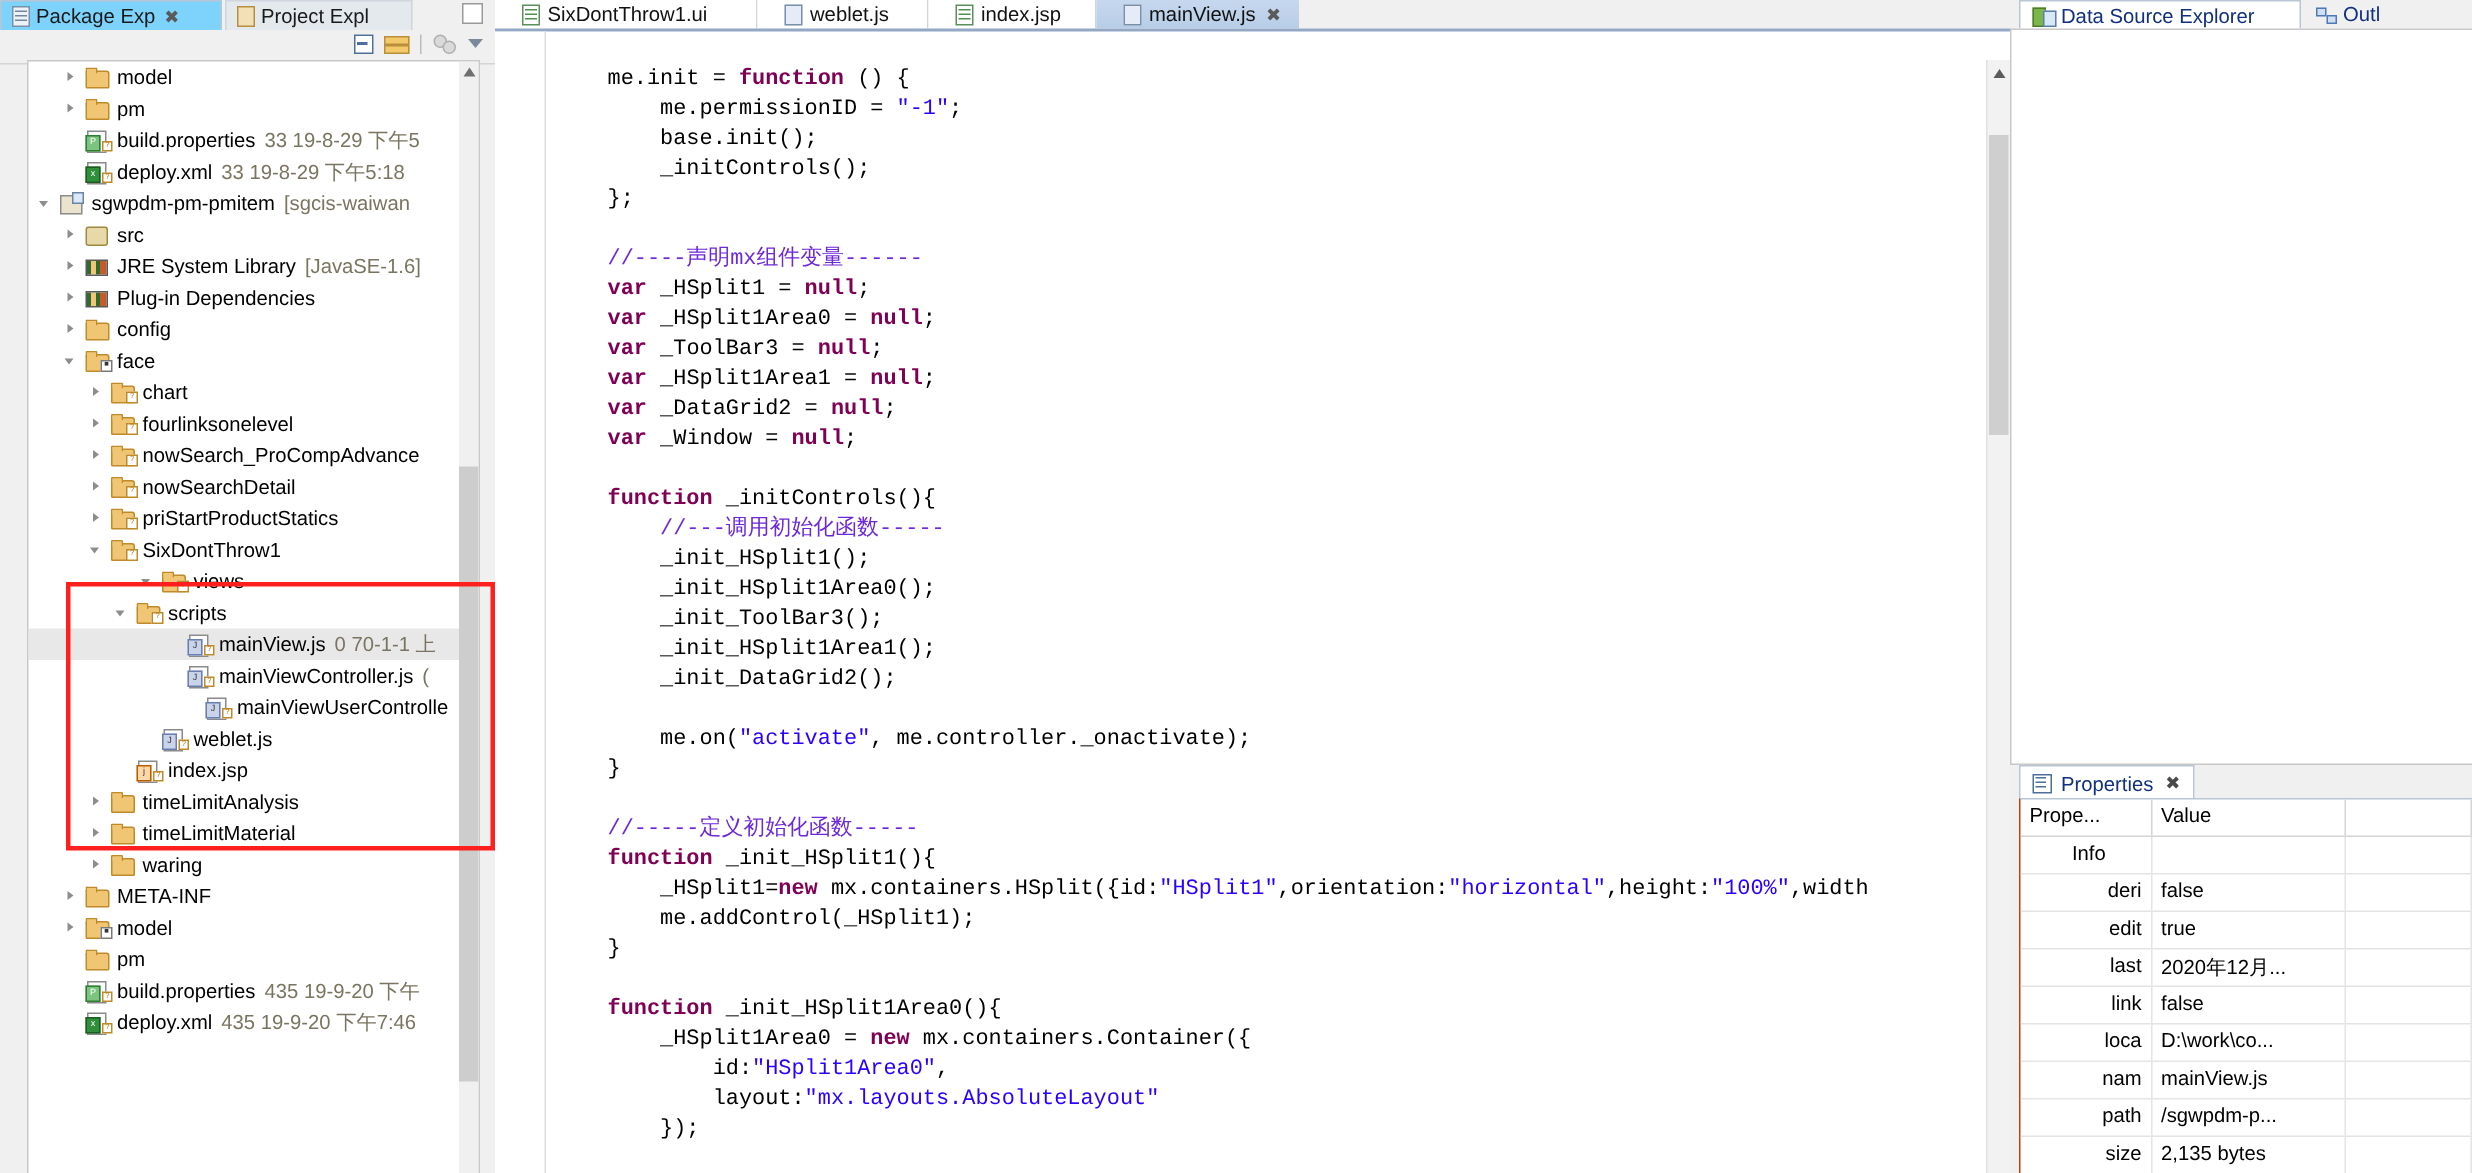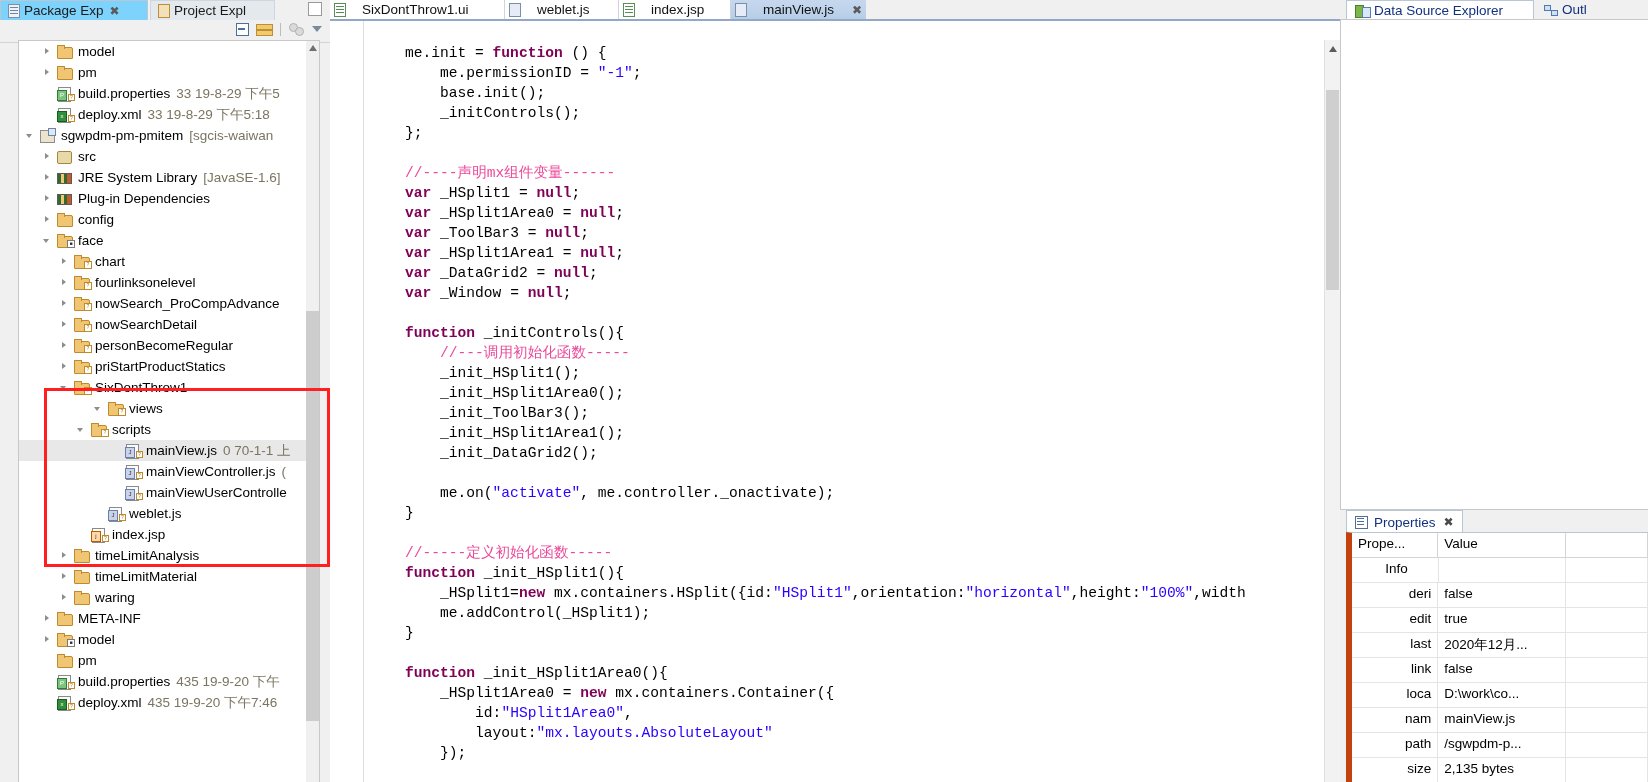"SixDontThrow1.ui" .ed-tab { gap: 16px -> 5px; padding: 0 3px -> 0 17px }
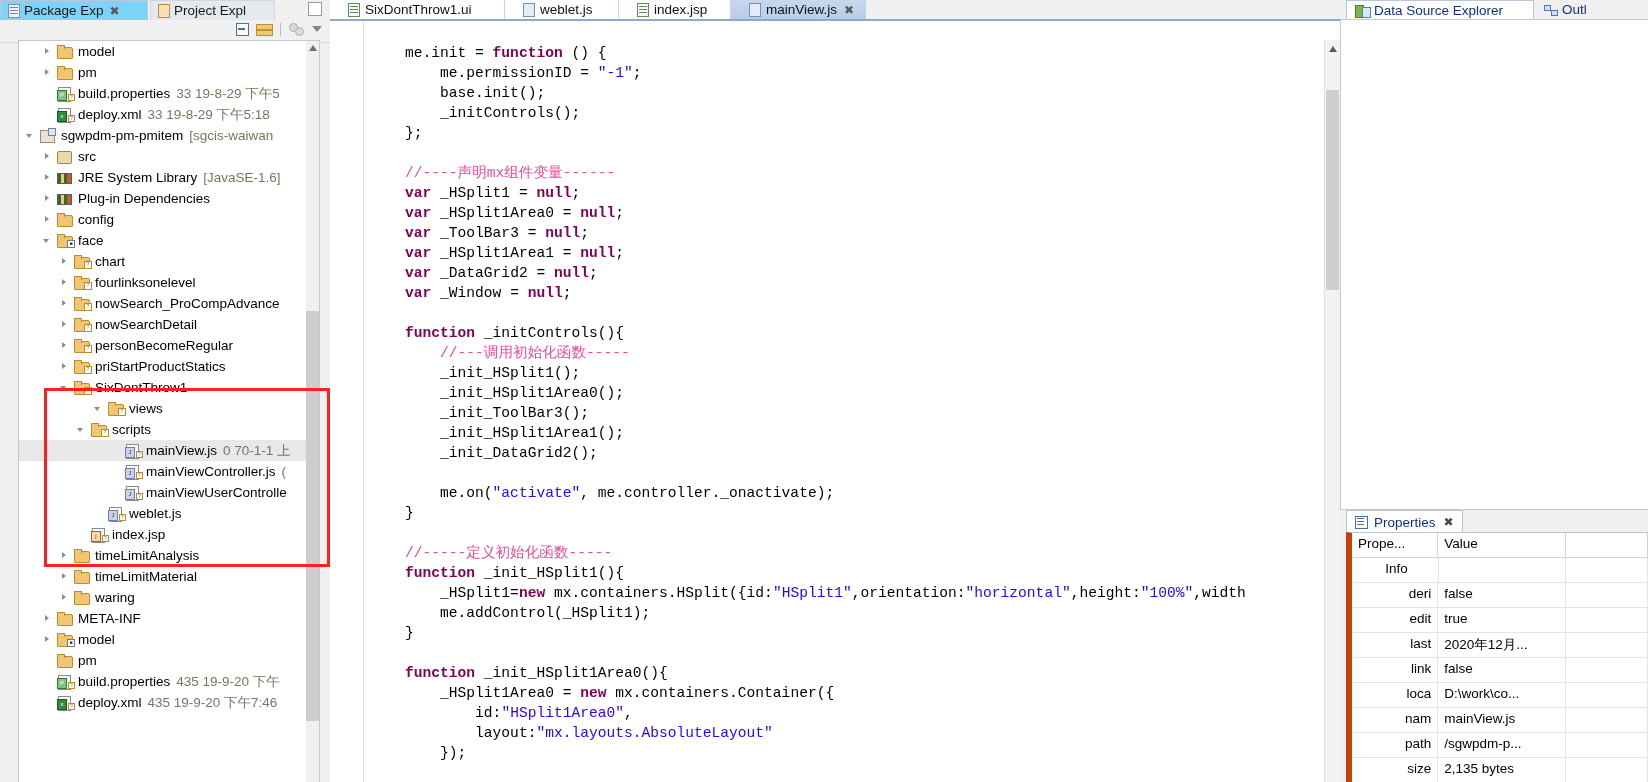"//----声明mx组件变量------" .c { color: #ec4899 -> #6d28d9 }
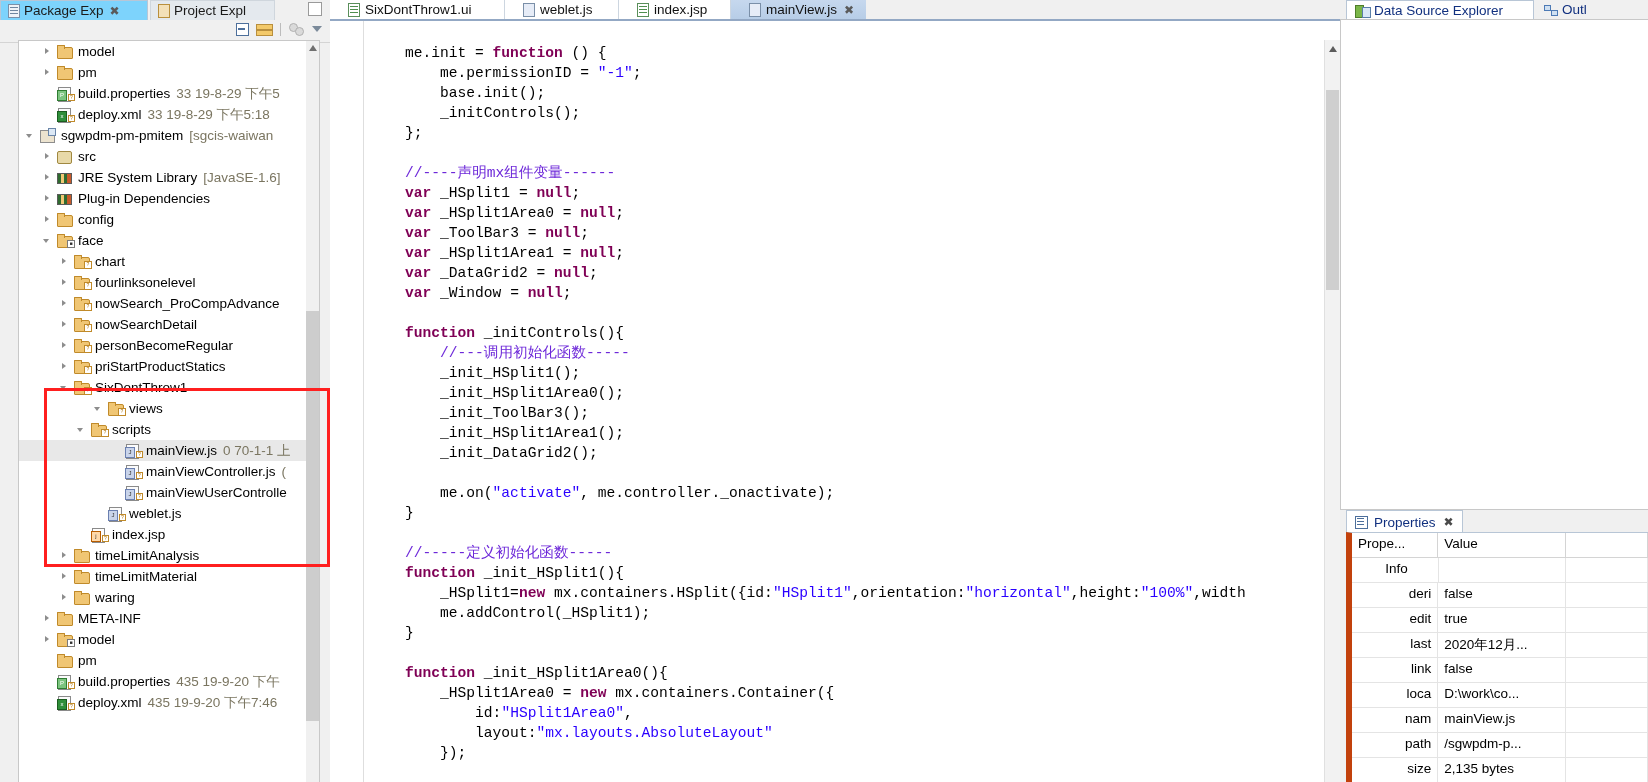"personBecomeRegular" div.row { html: <div> <span></span> <span><span></span><span>?</span></span> <span>personBecomeRegular</span> </div> -> none }
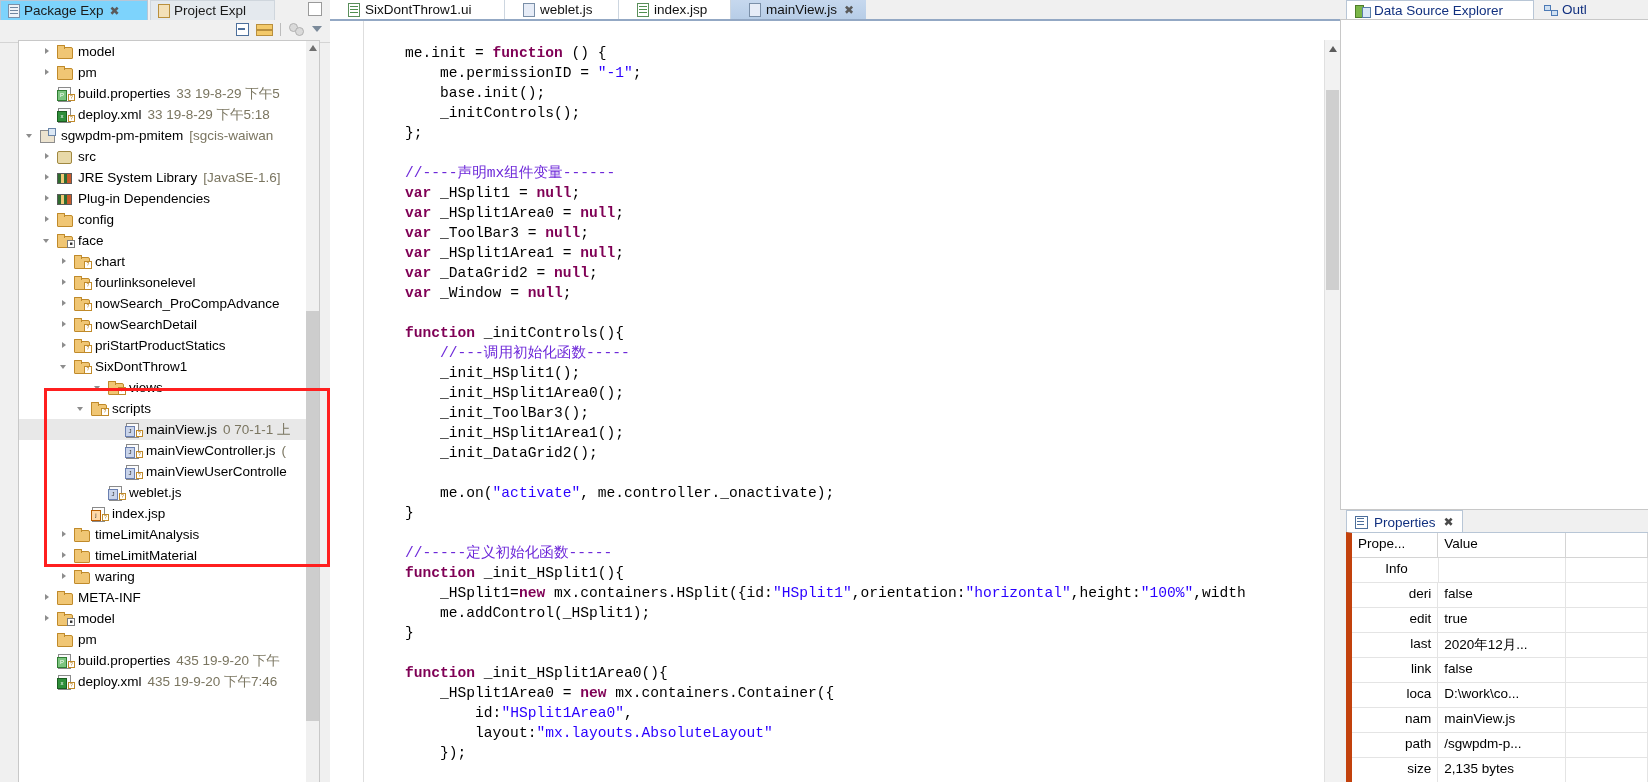"mainViewUserControlle" div.row { margin-left: none -> 12px }
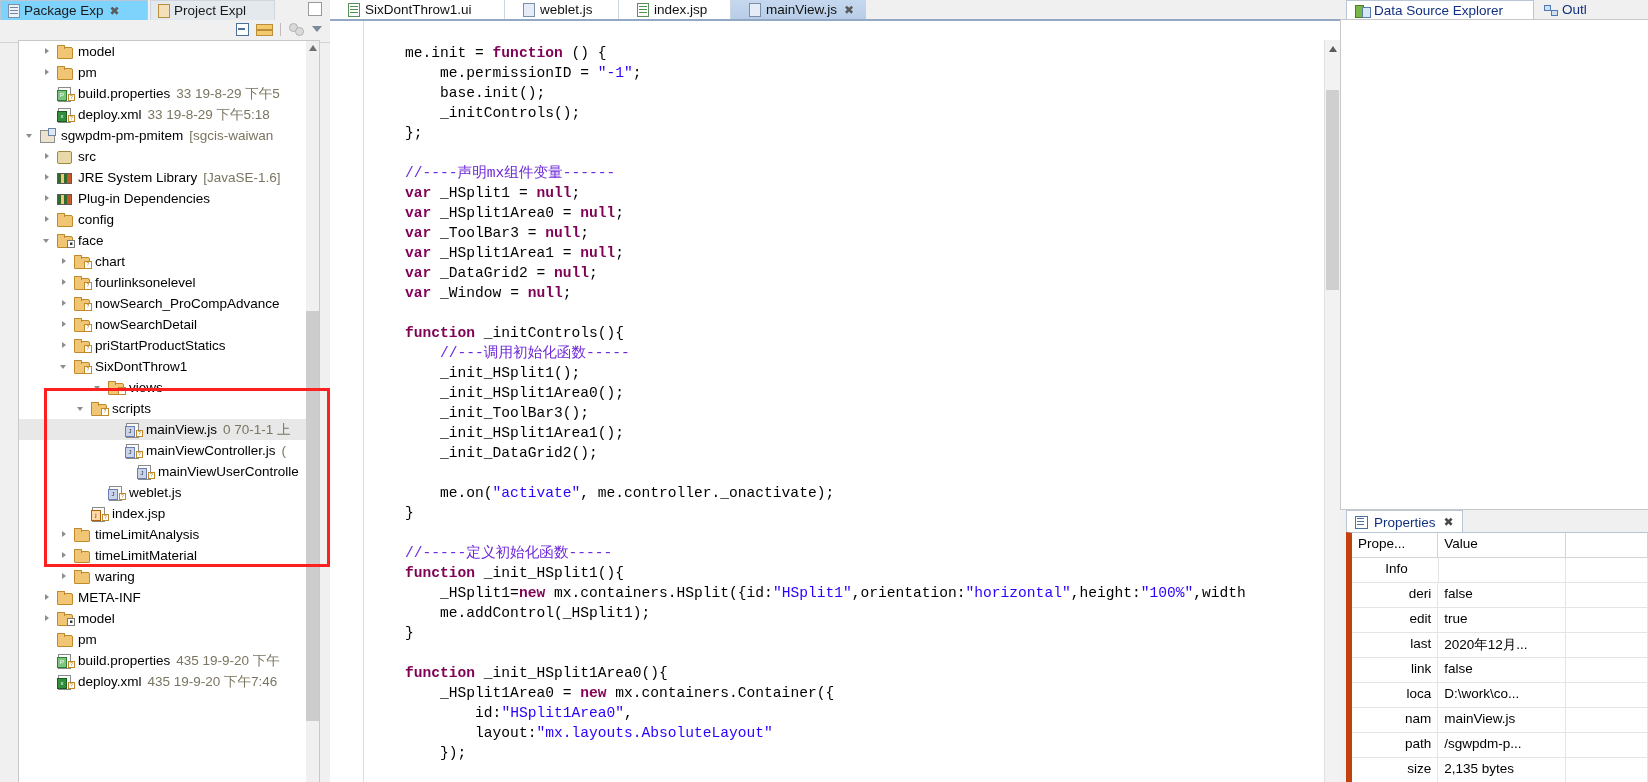"Prope..." .props-table { border-left: 6px solid #c2410c -> 1px solid #c2410c }
